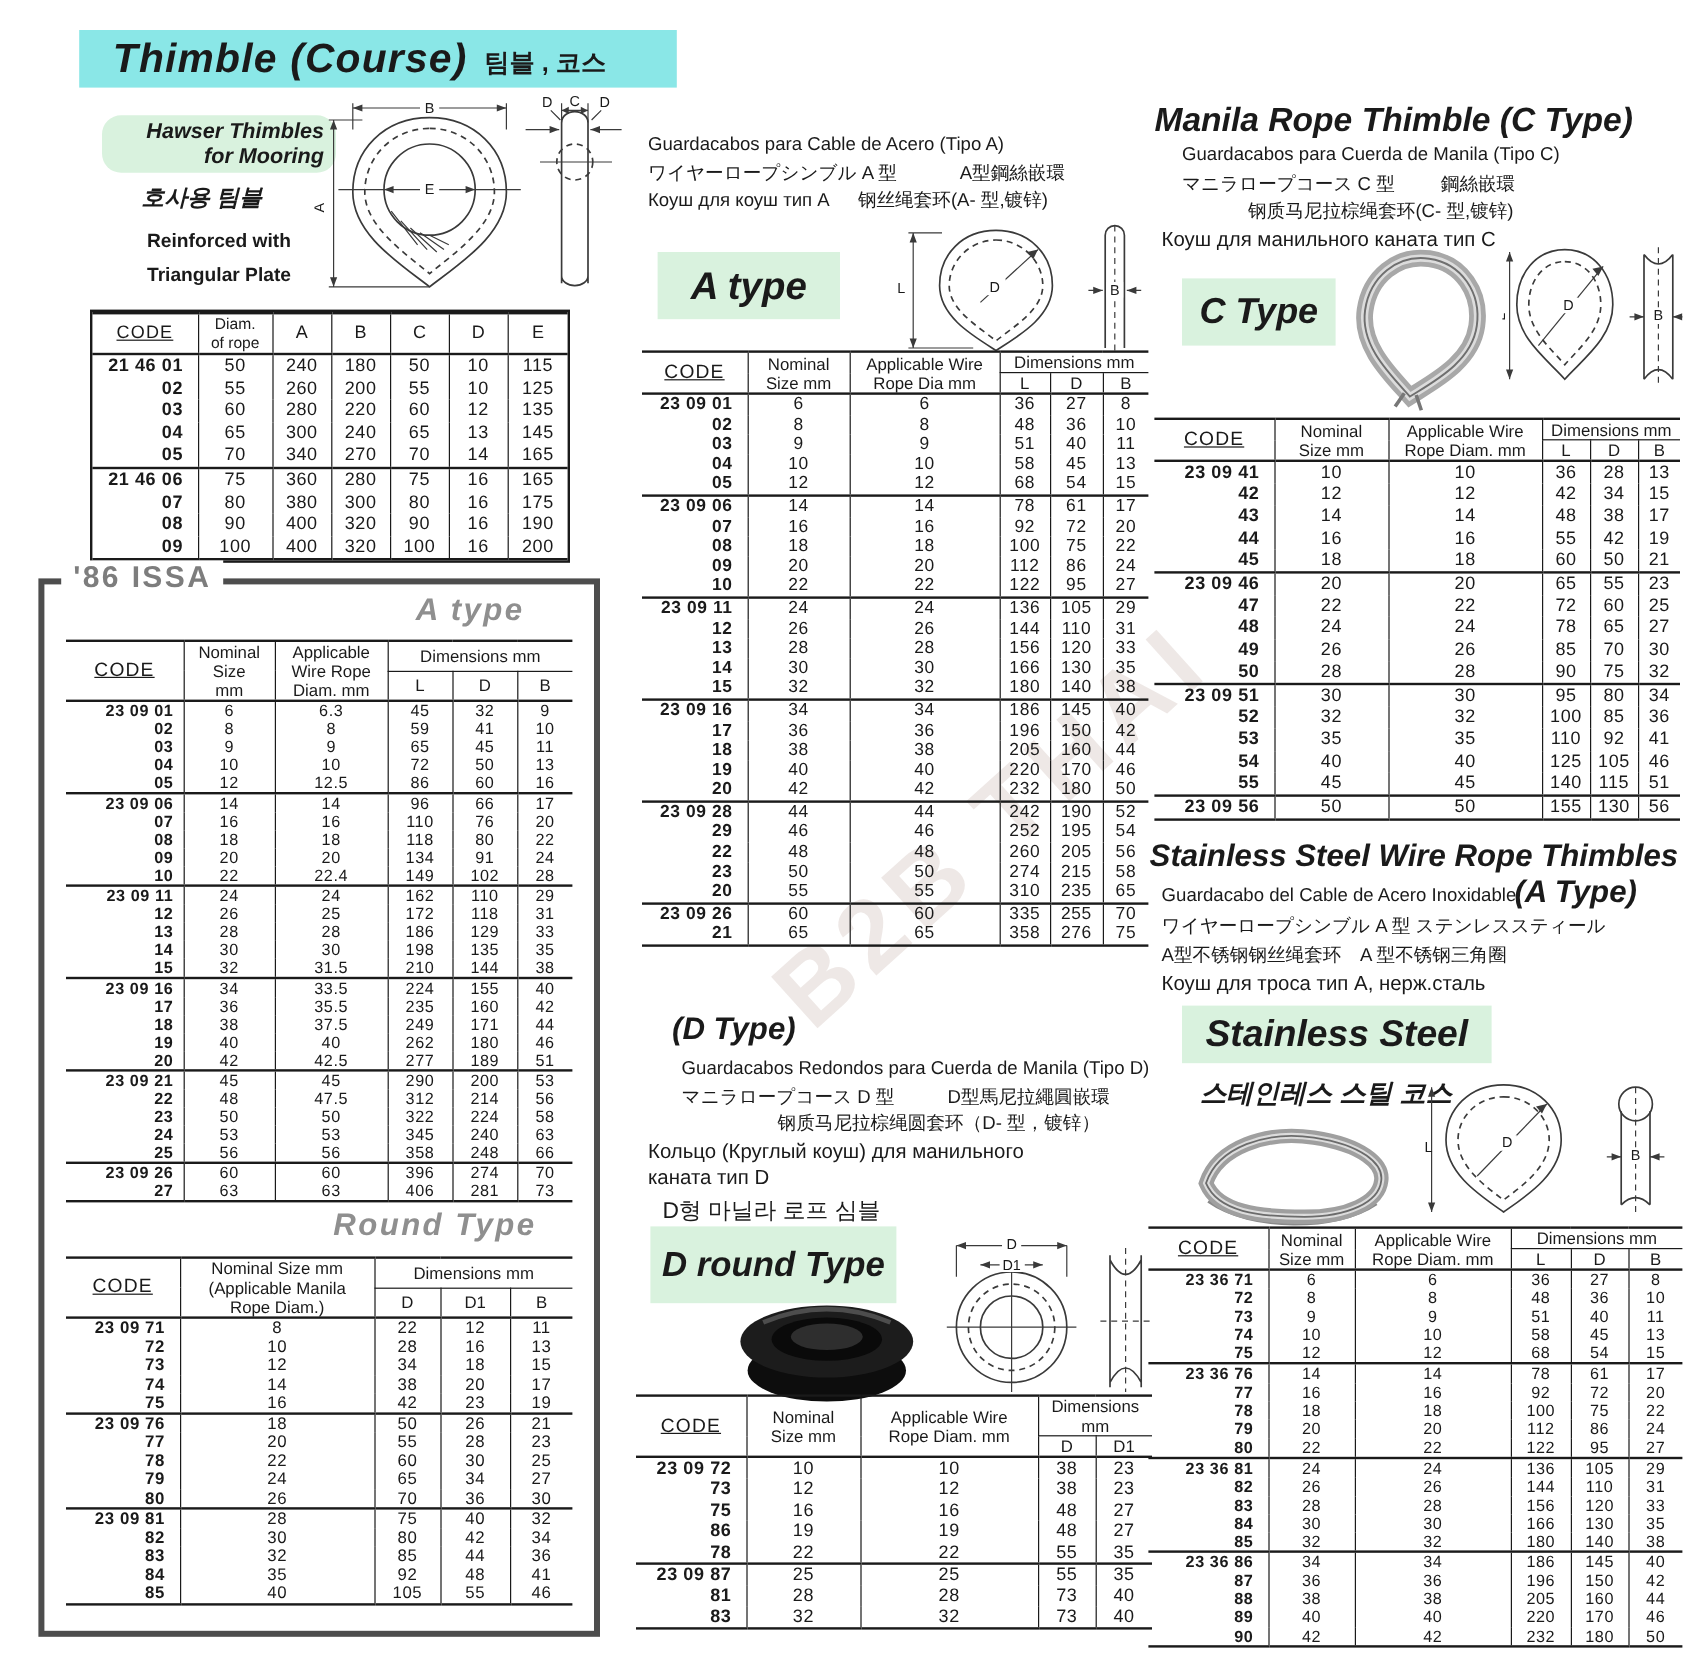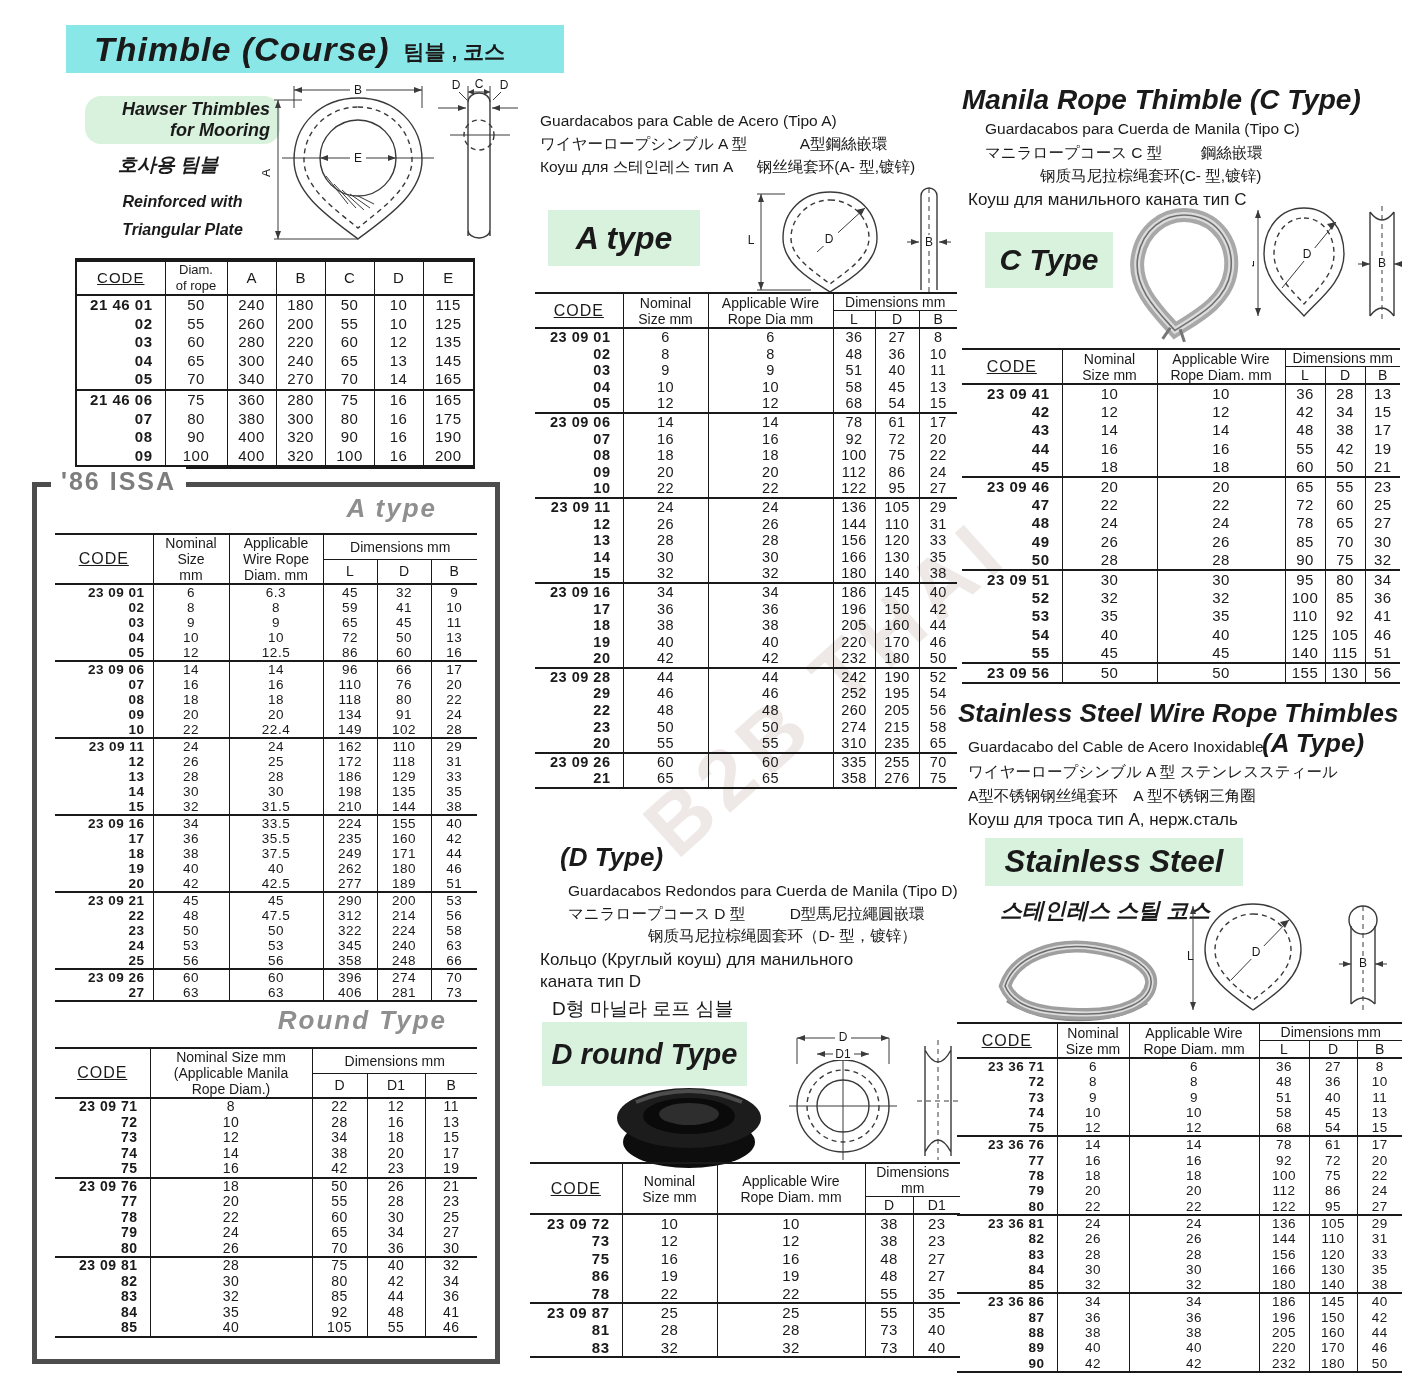"Коуш для 스테인레스 тип A" span { text: 스테인레스 -> коуш }
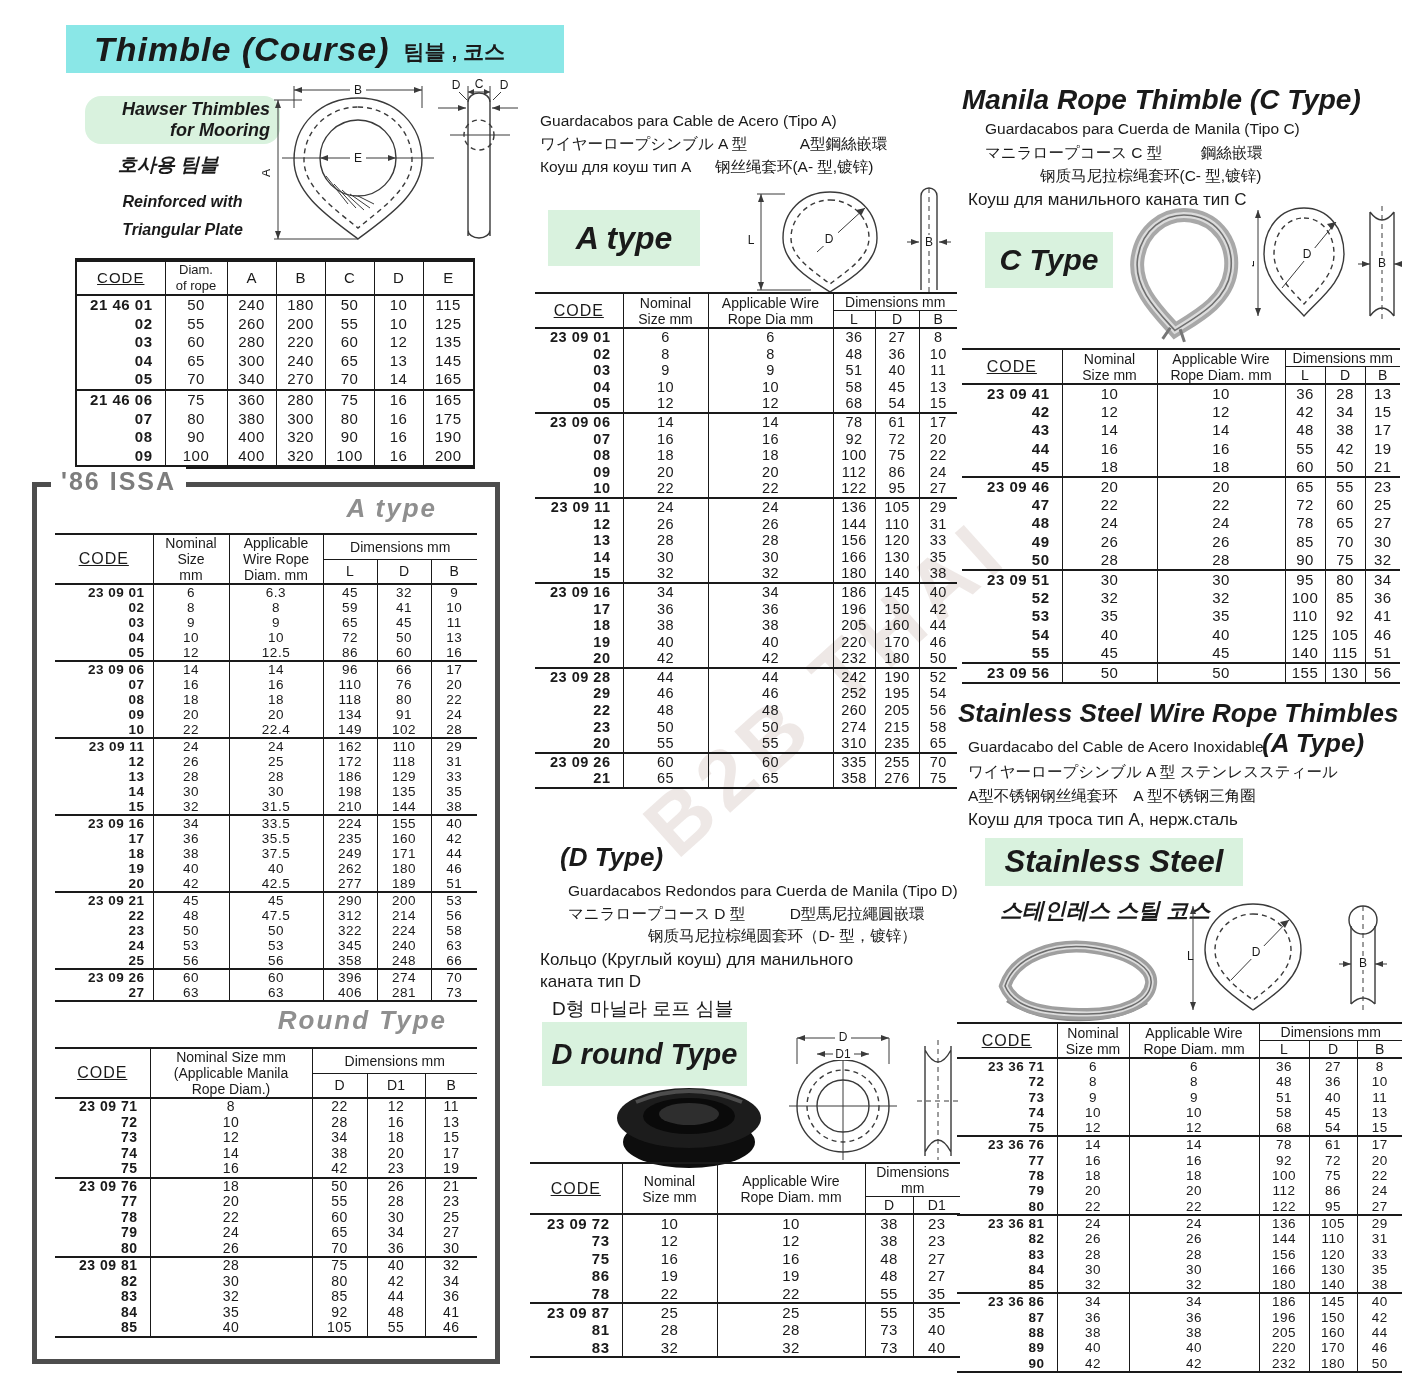"Reinforced with" div.abs { font-style: italic -> none }
